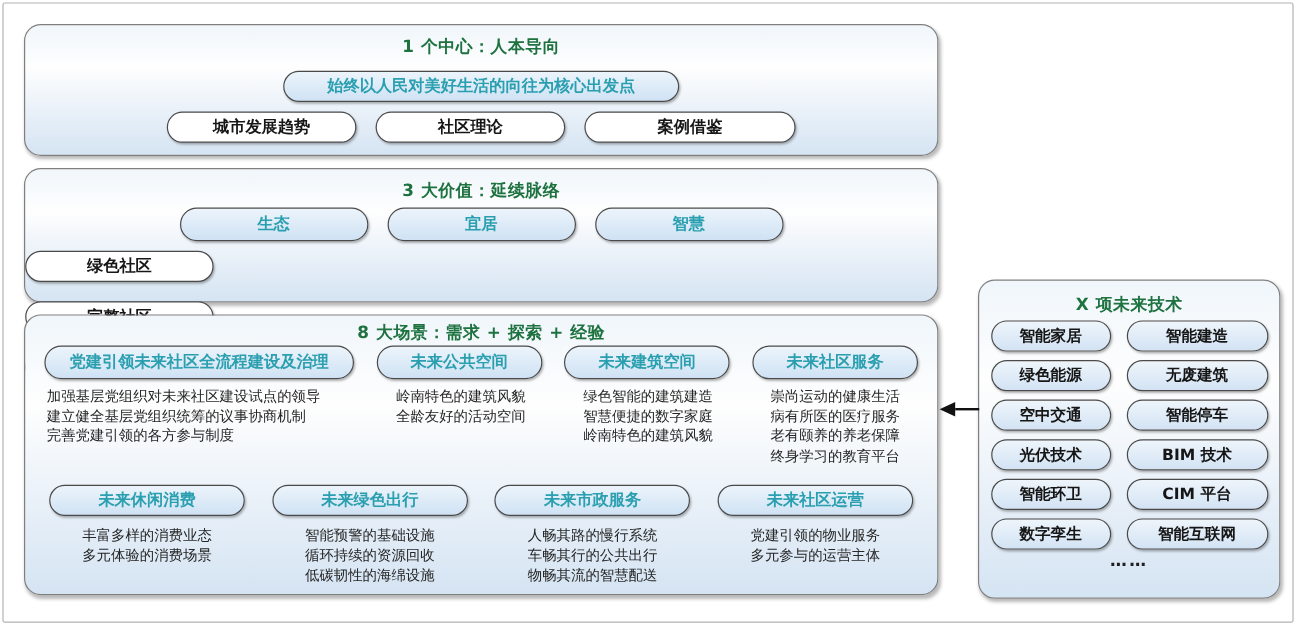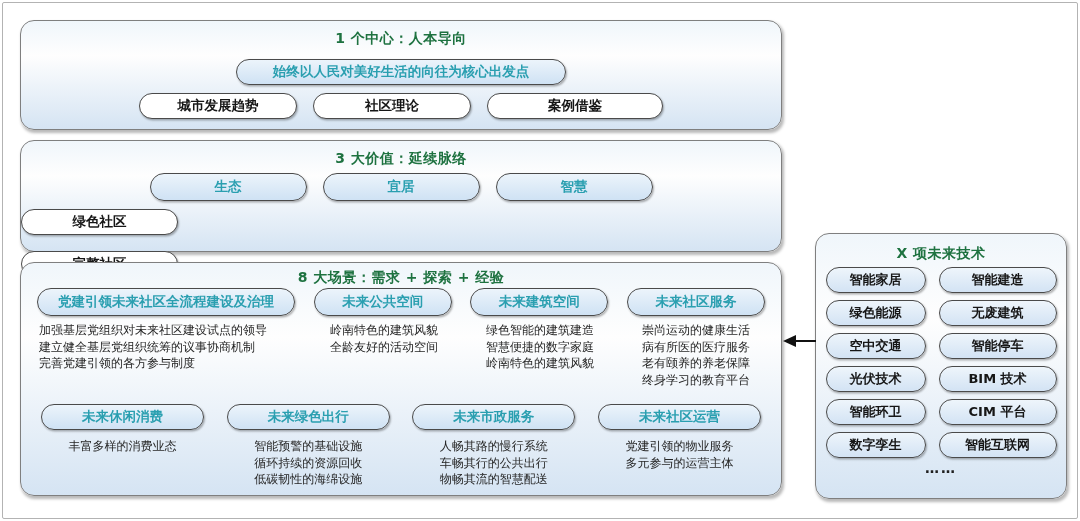"多元体验的消费场景" div { html: none -> <div>多元体验的消费场景</div> }
